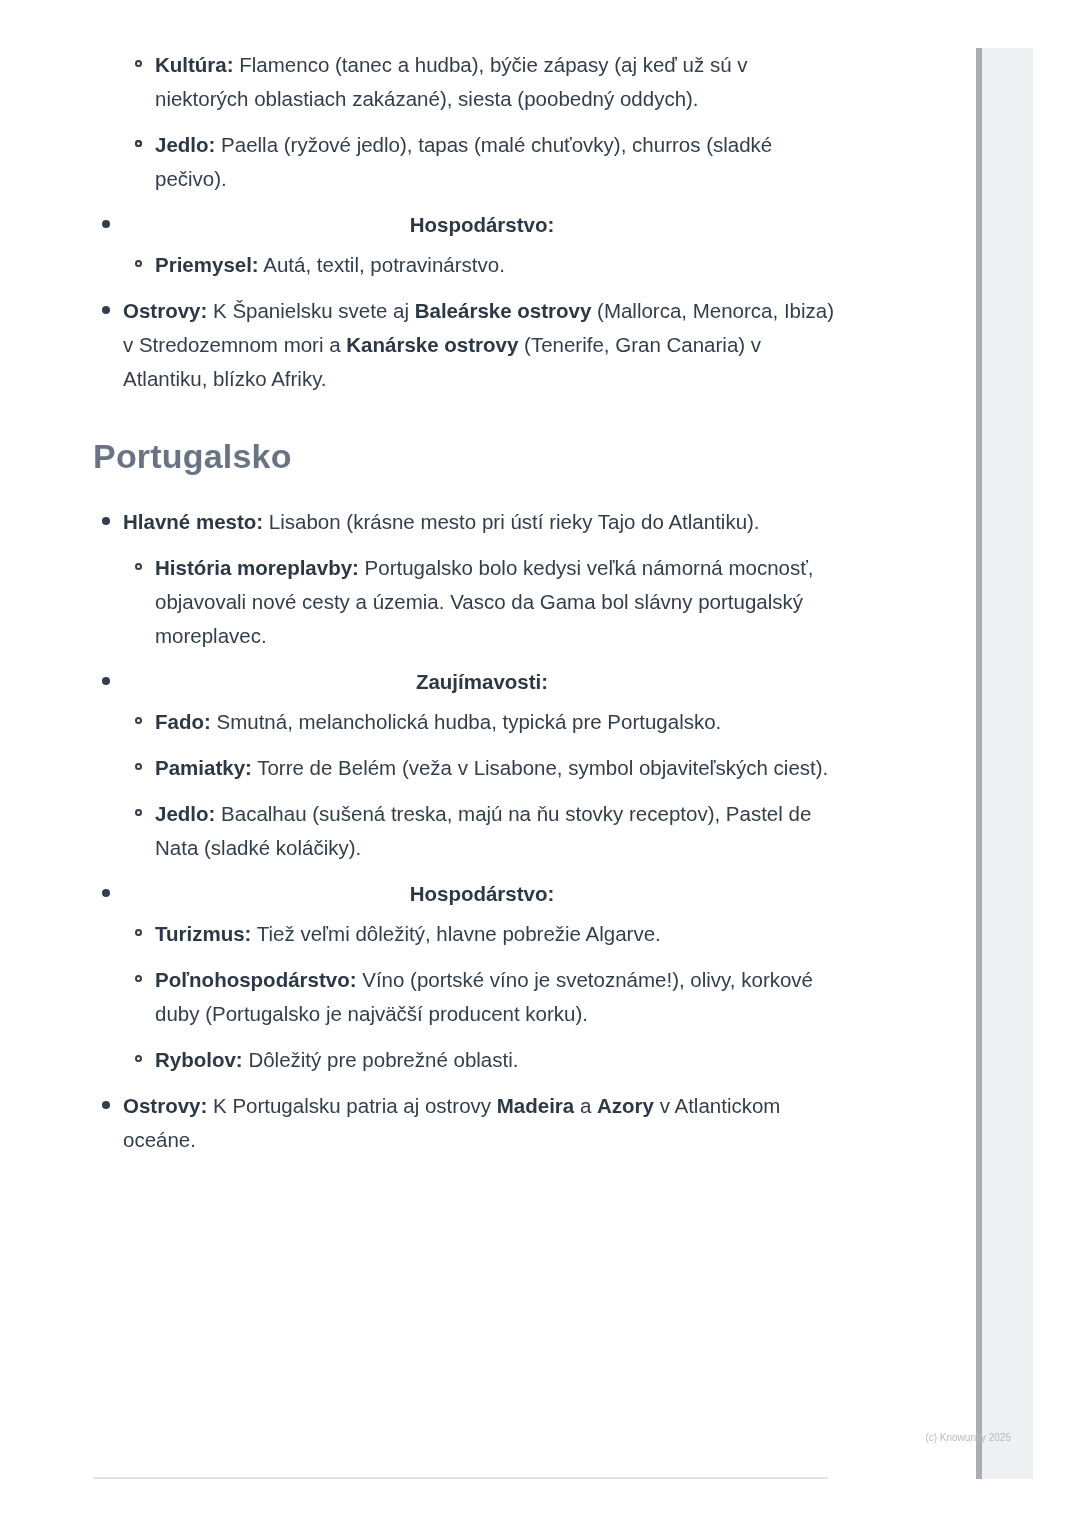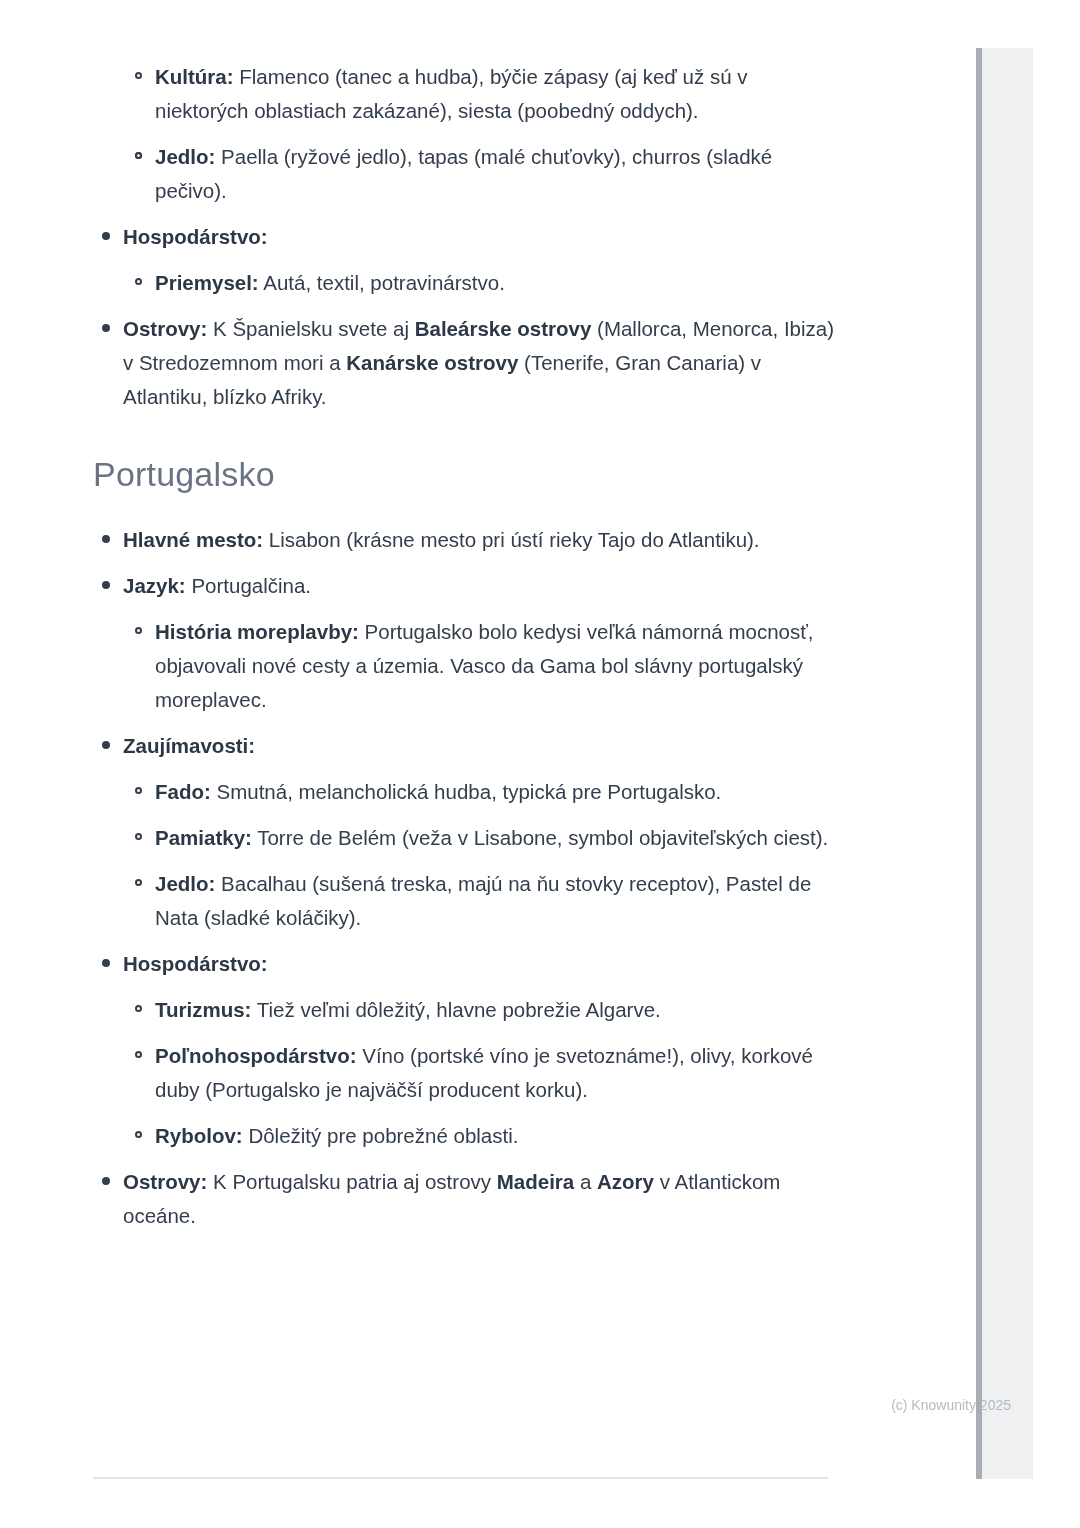"Kultúra: Flamenco (tanec a hudba)," .item { margin-top: 12px -> none }
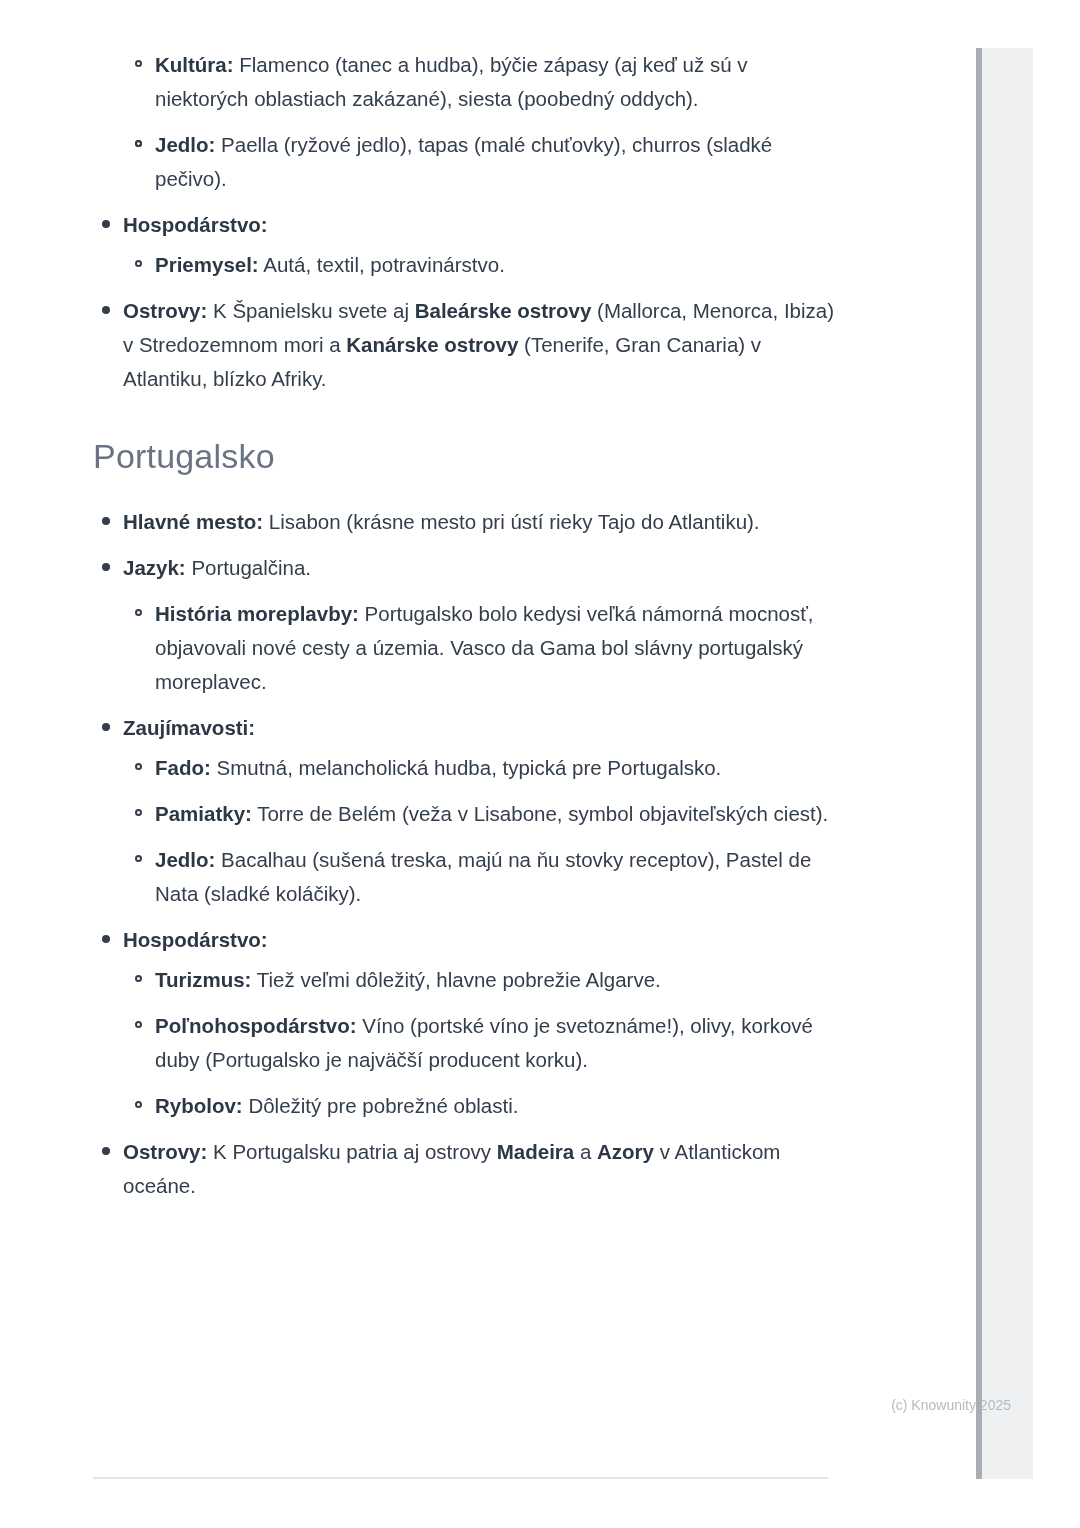"Hospodárstvo:" .item.tight { text-align: none -> center }
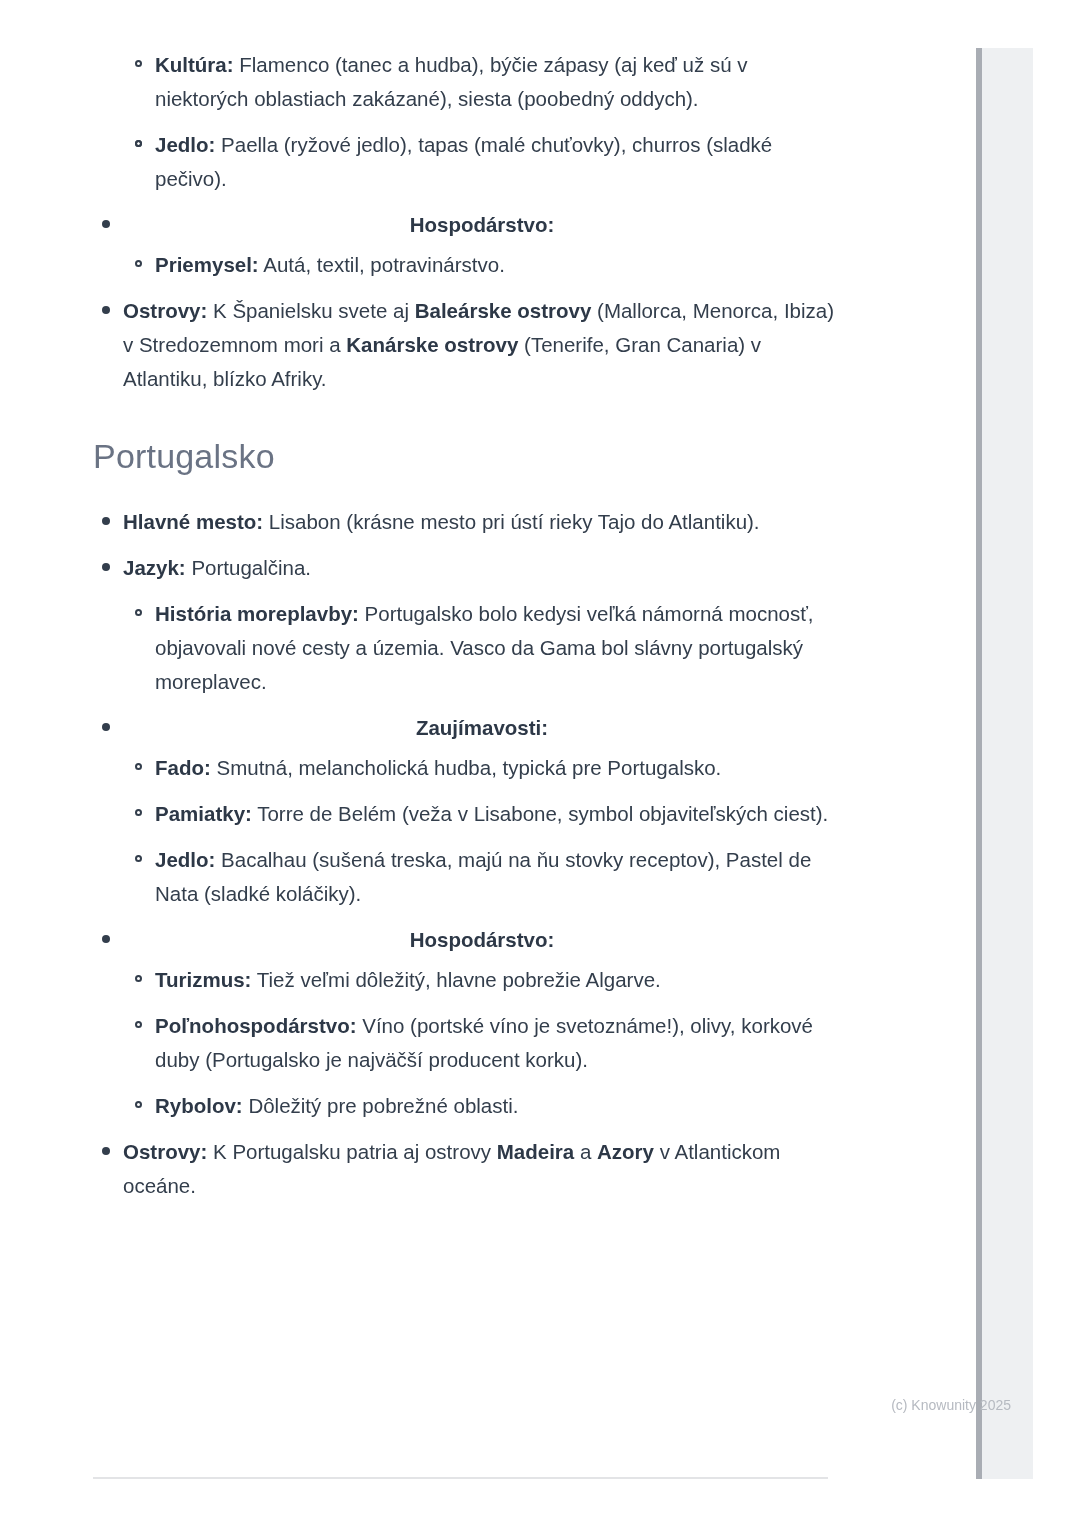"Portugalsko" h2.section-heading { font-weight: 400 -> 700 }
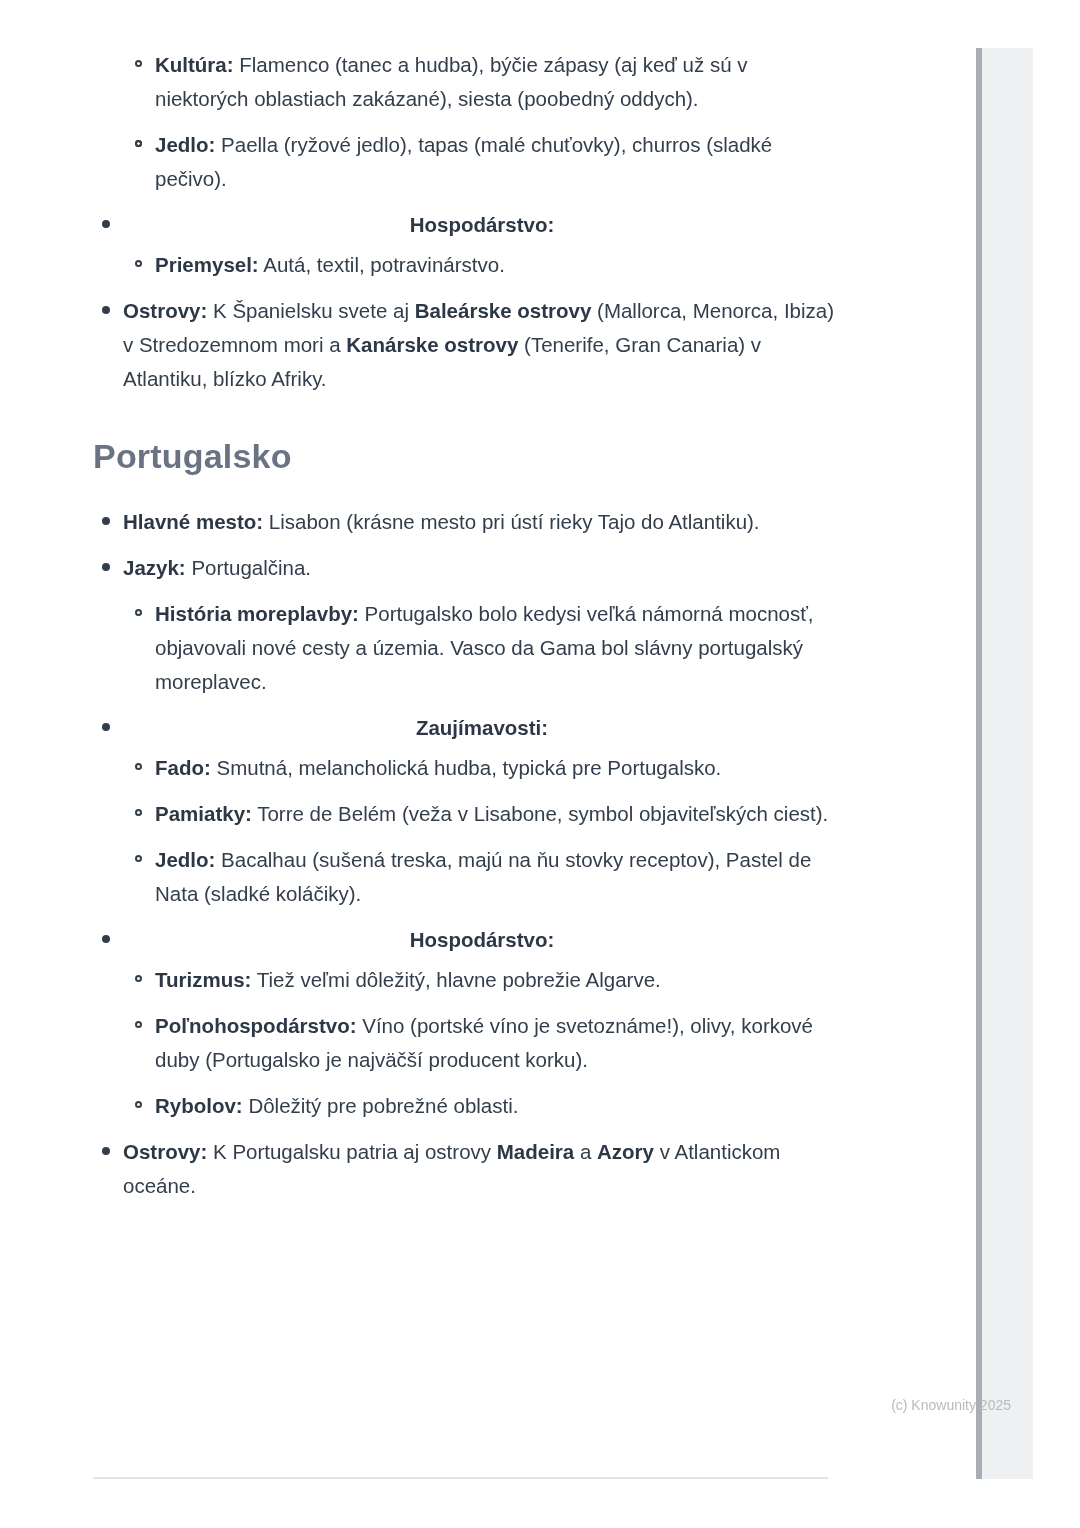"Jazyk: Portugalčina." div.item { html: <div><span></span><span><strong>Jazyk:</strong><span> Portugalčina.</span></span></div> -> none }
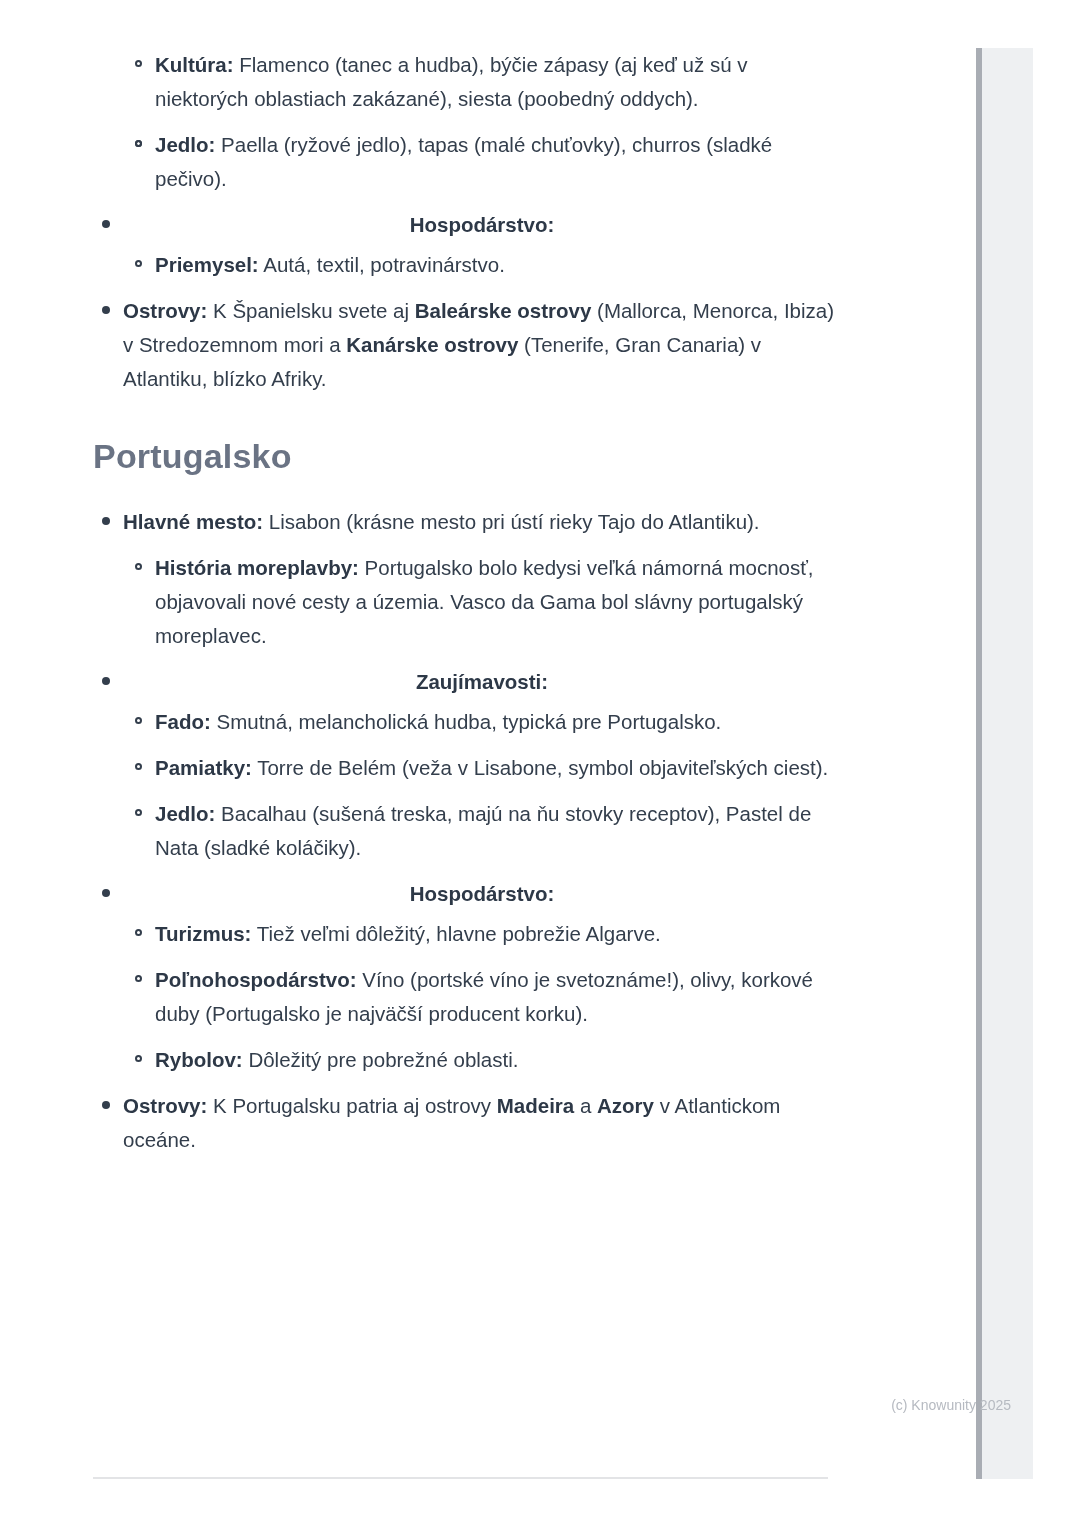"(c) Knowunity 2025" .watermark { font-size: 14px -> 10px; top: 1397px -> 1432px }
